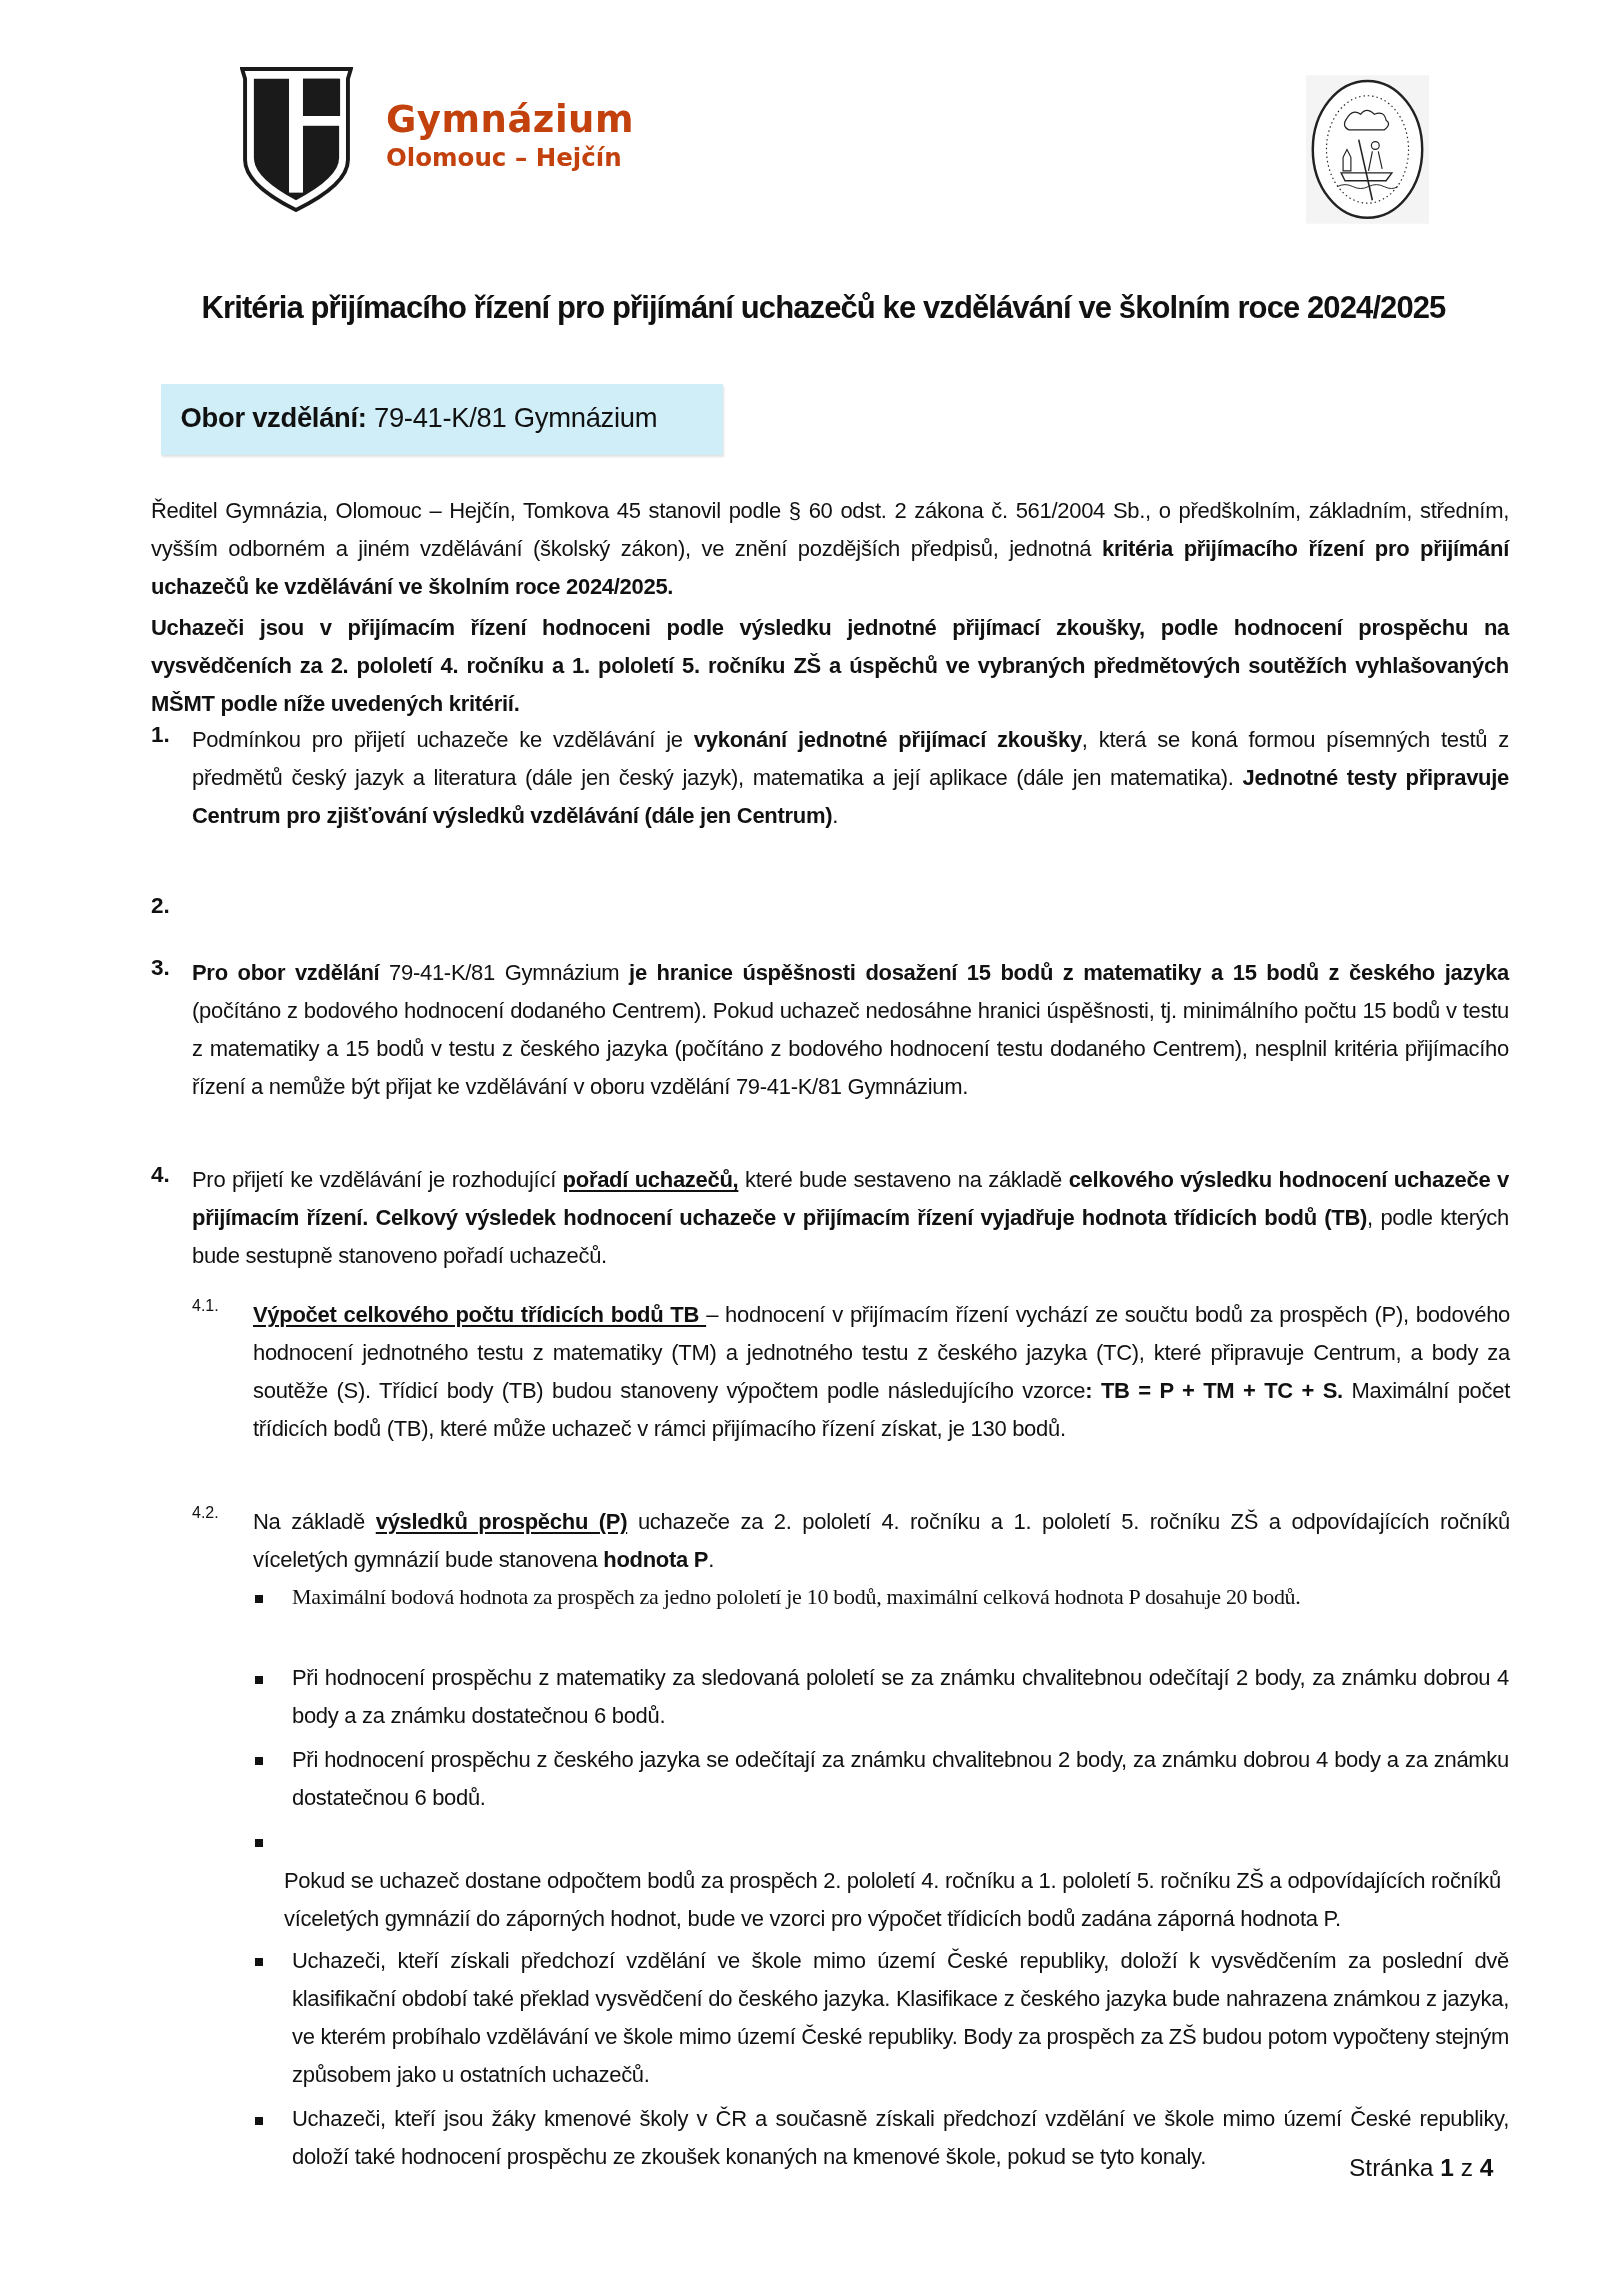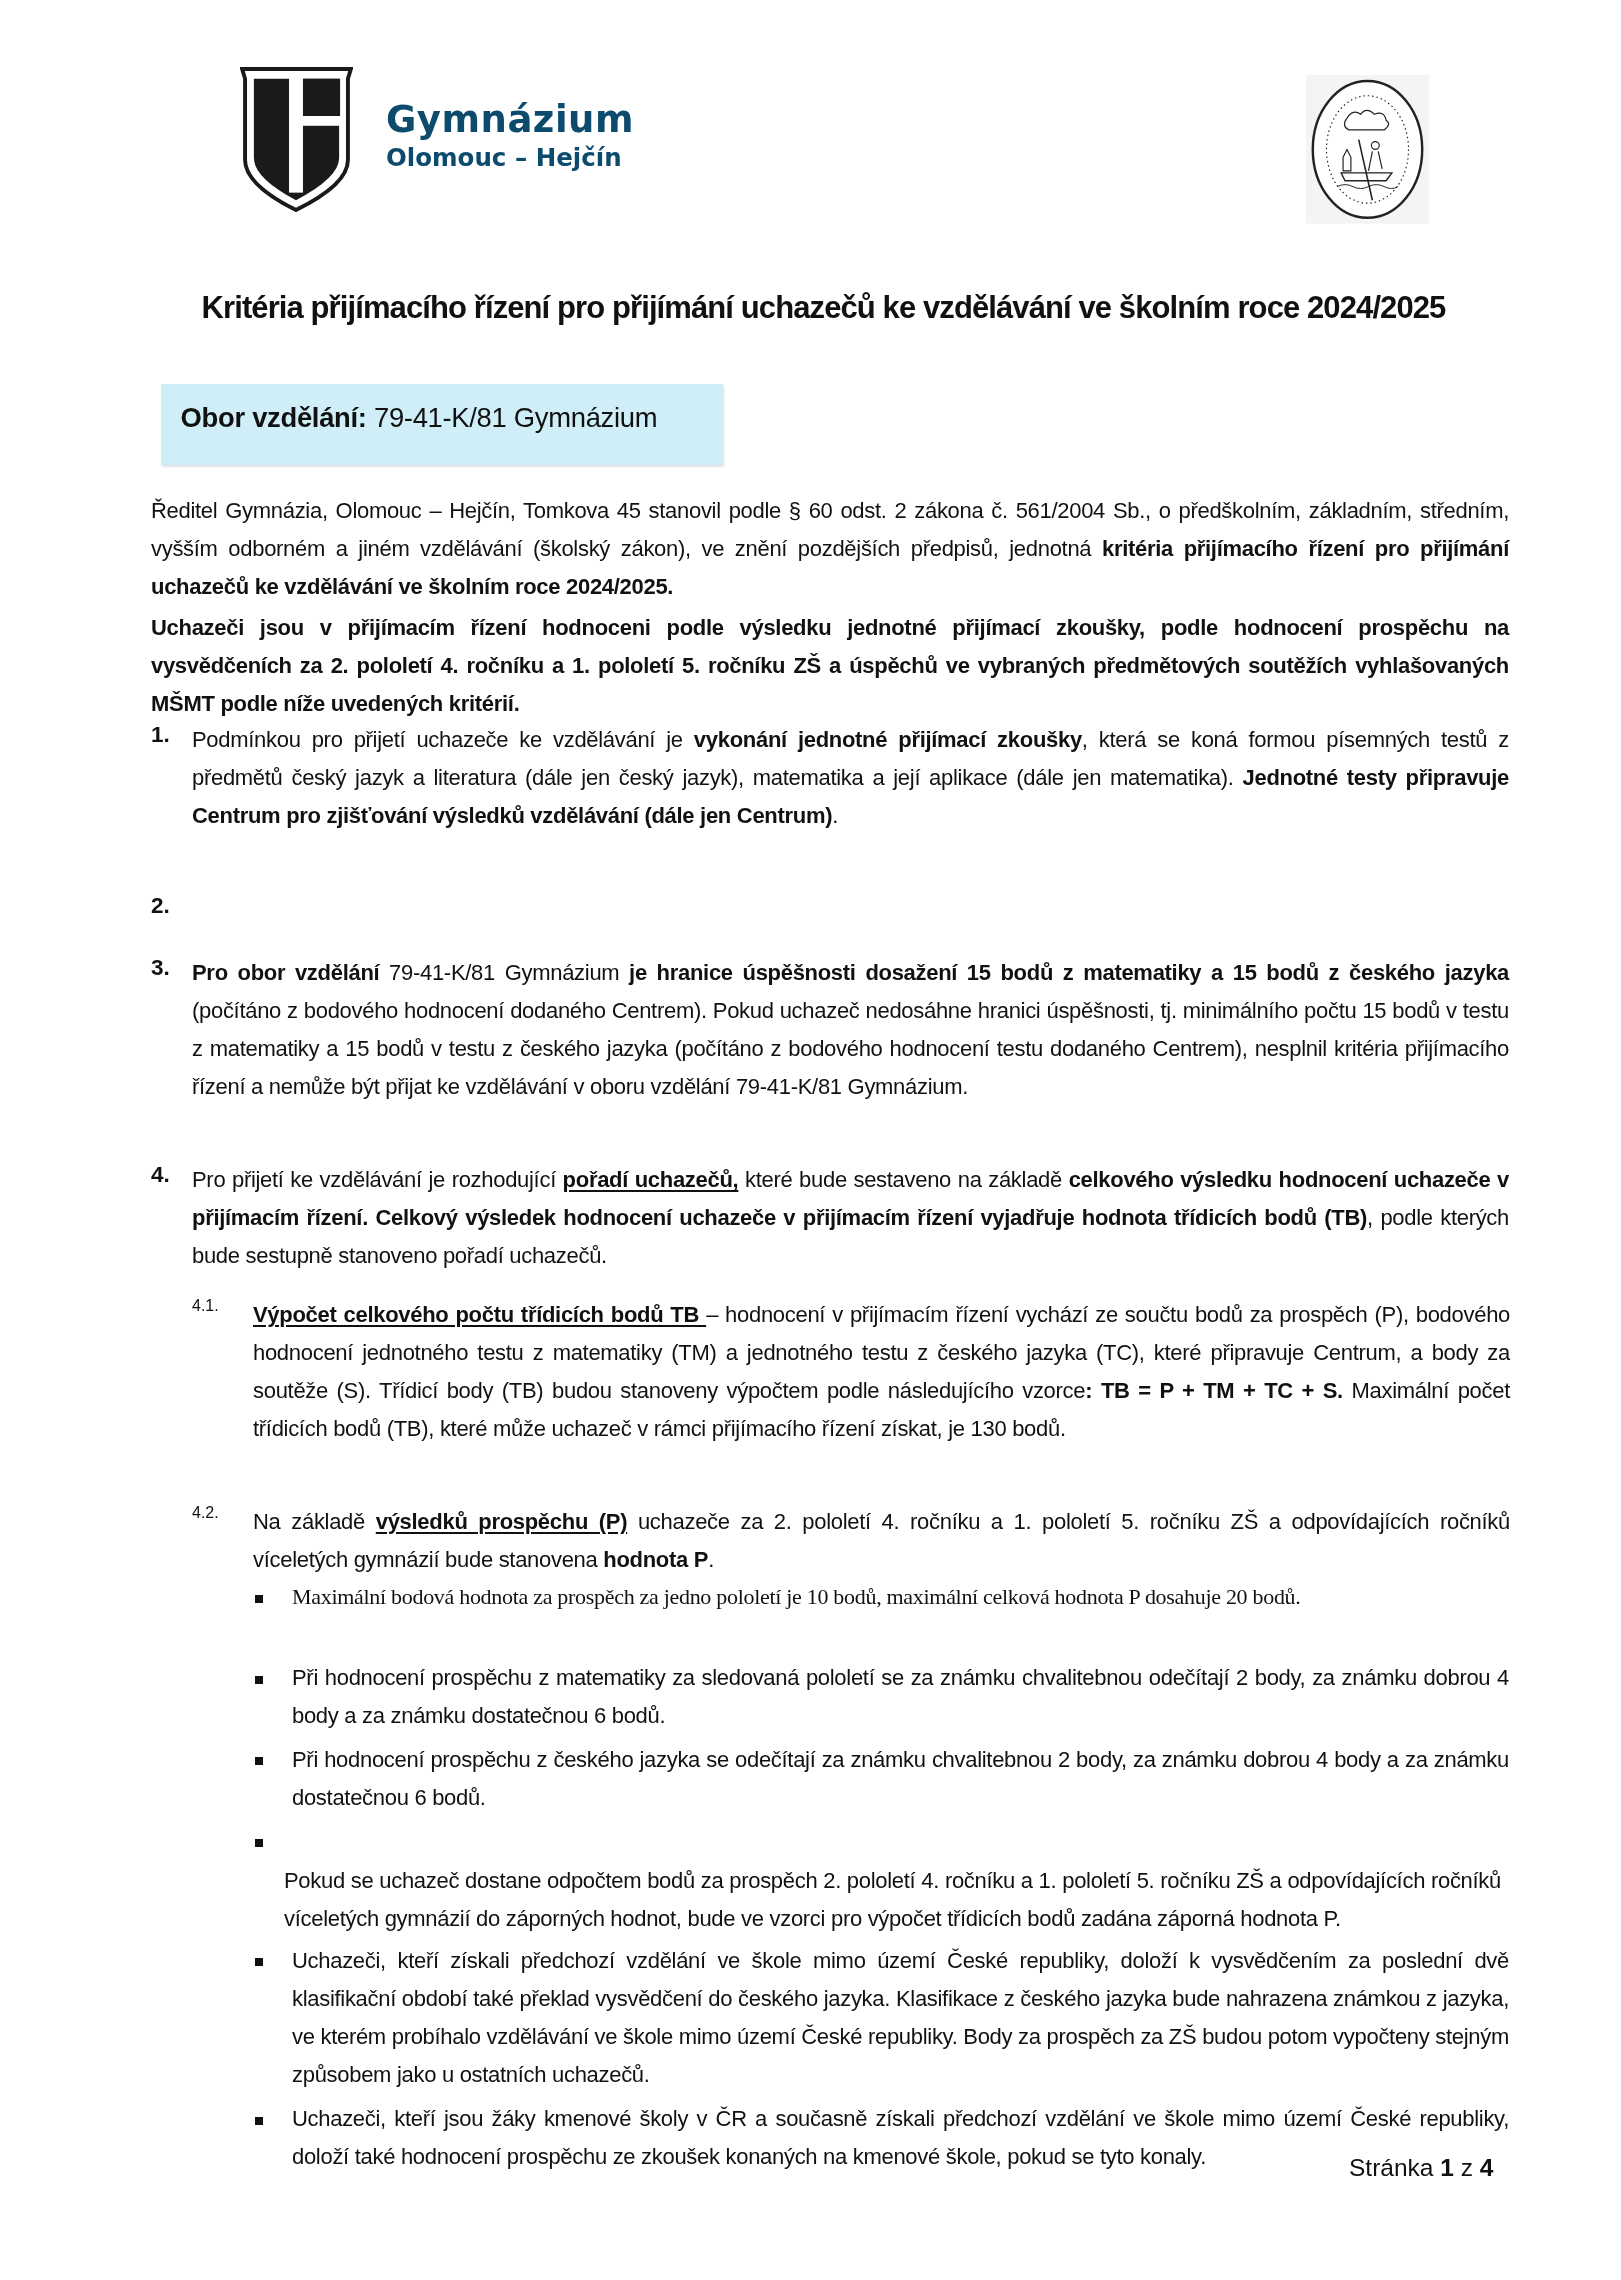"Gymnázium" .brand { color: #0c4a6e -> #c2410c }
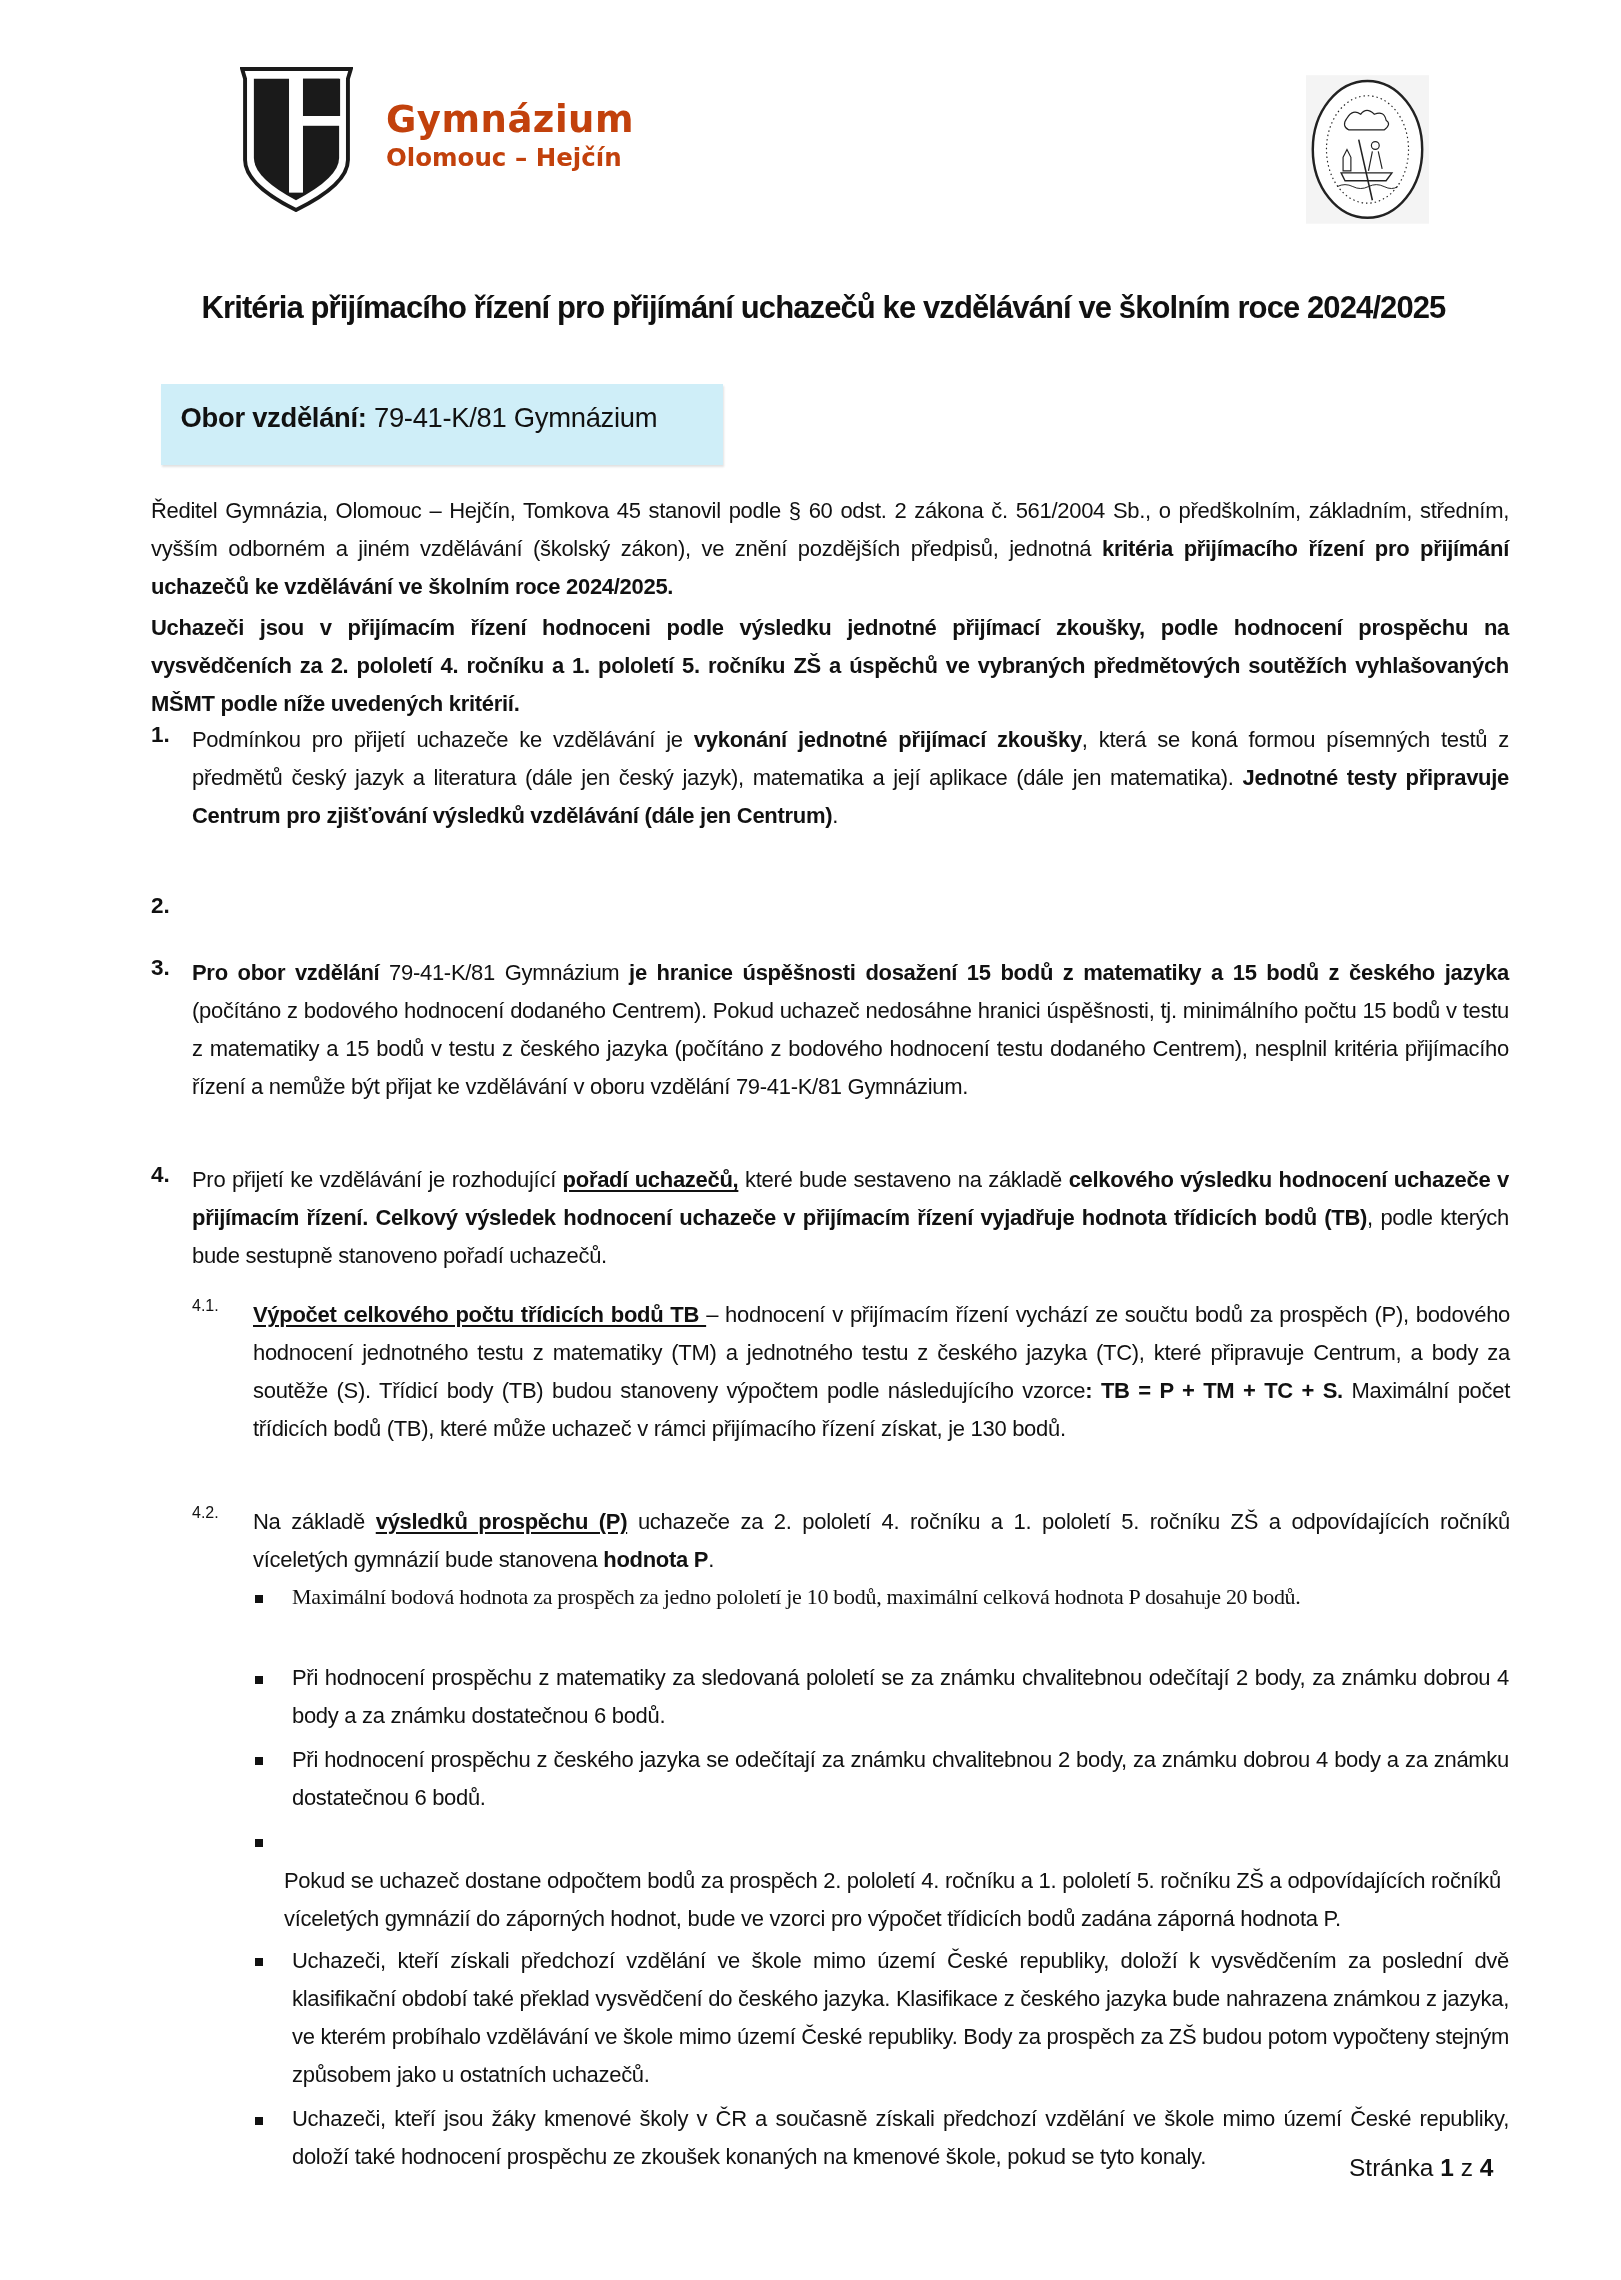"Obor vzdělání: 79-41-K/81 Gymnázium" .obor { height: 81px -> 71px }
